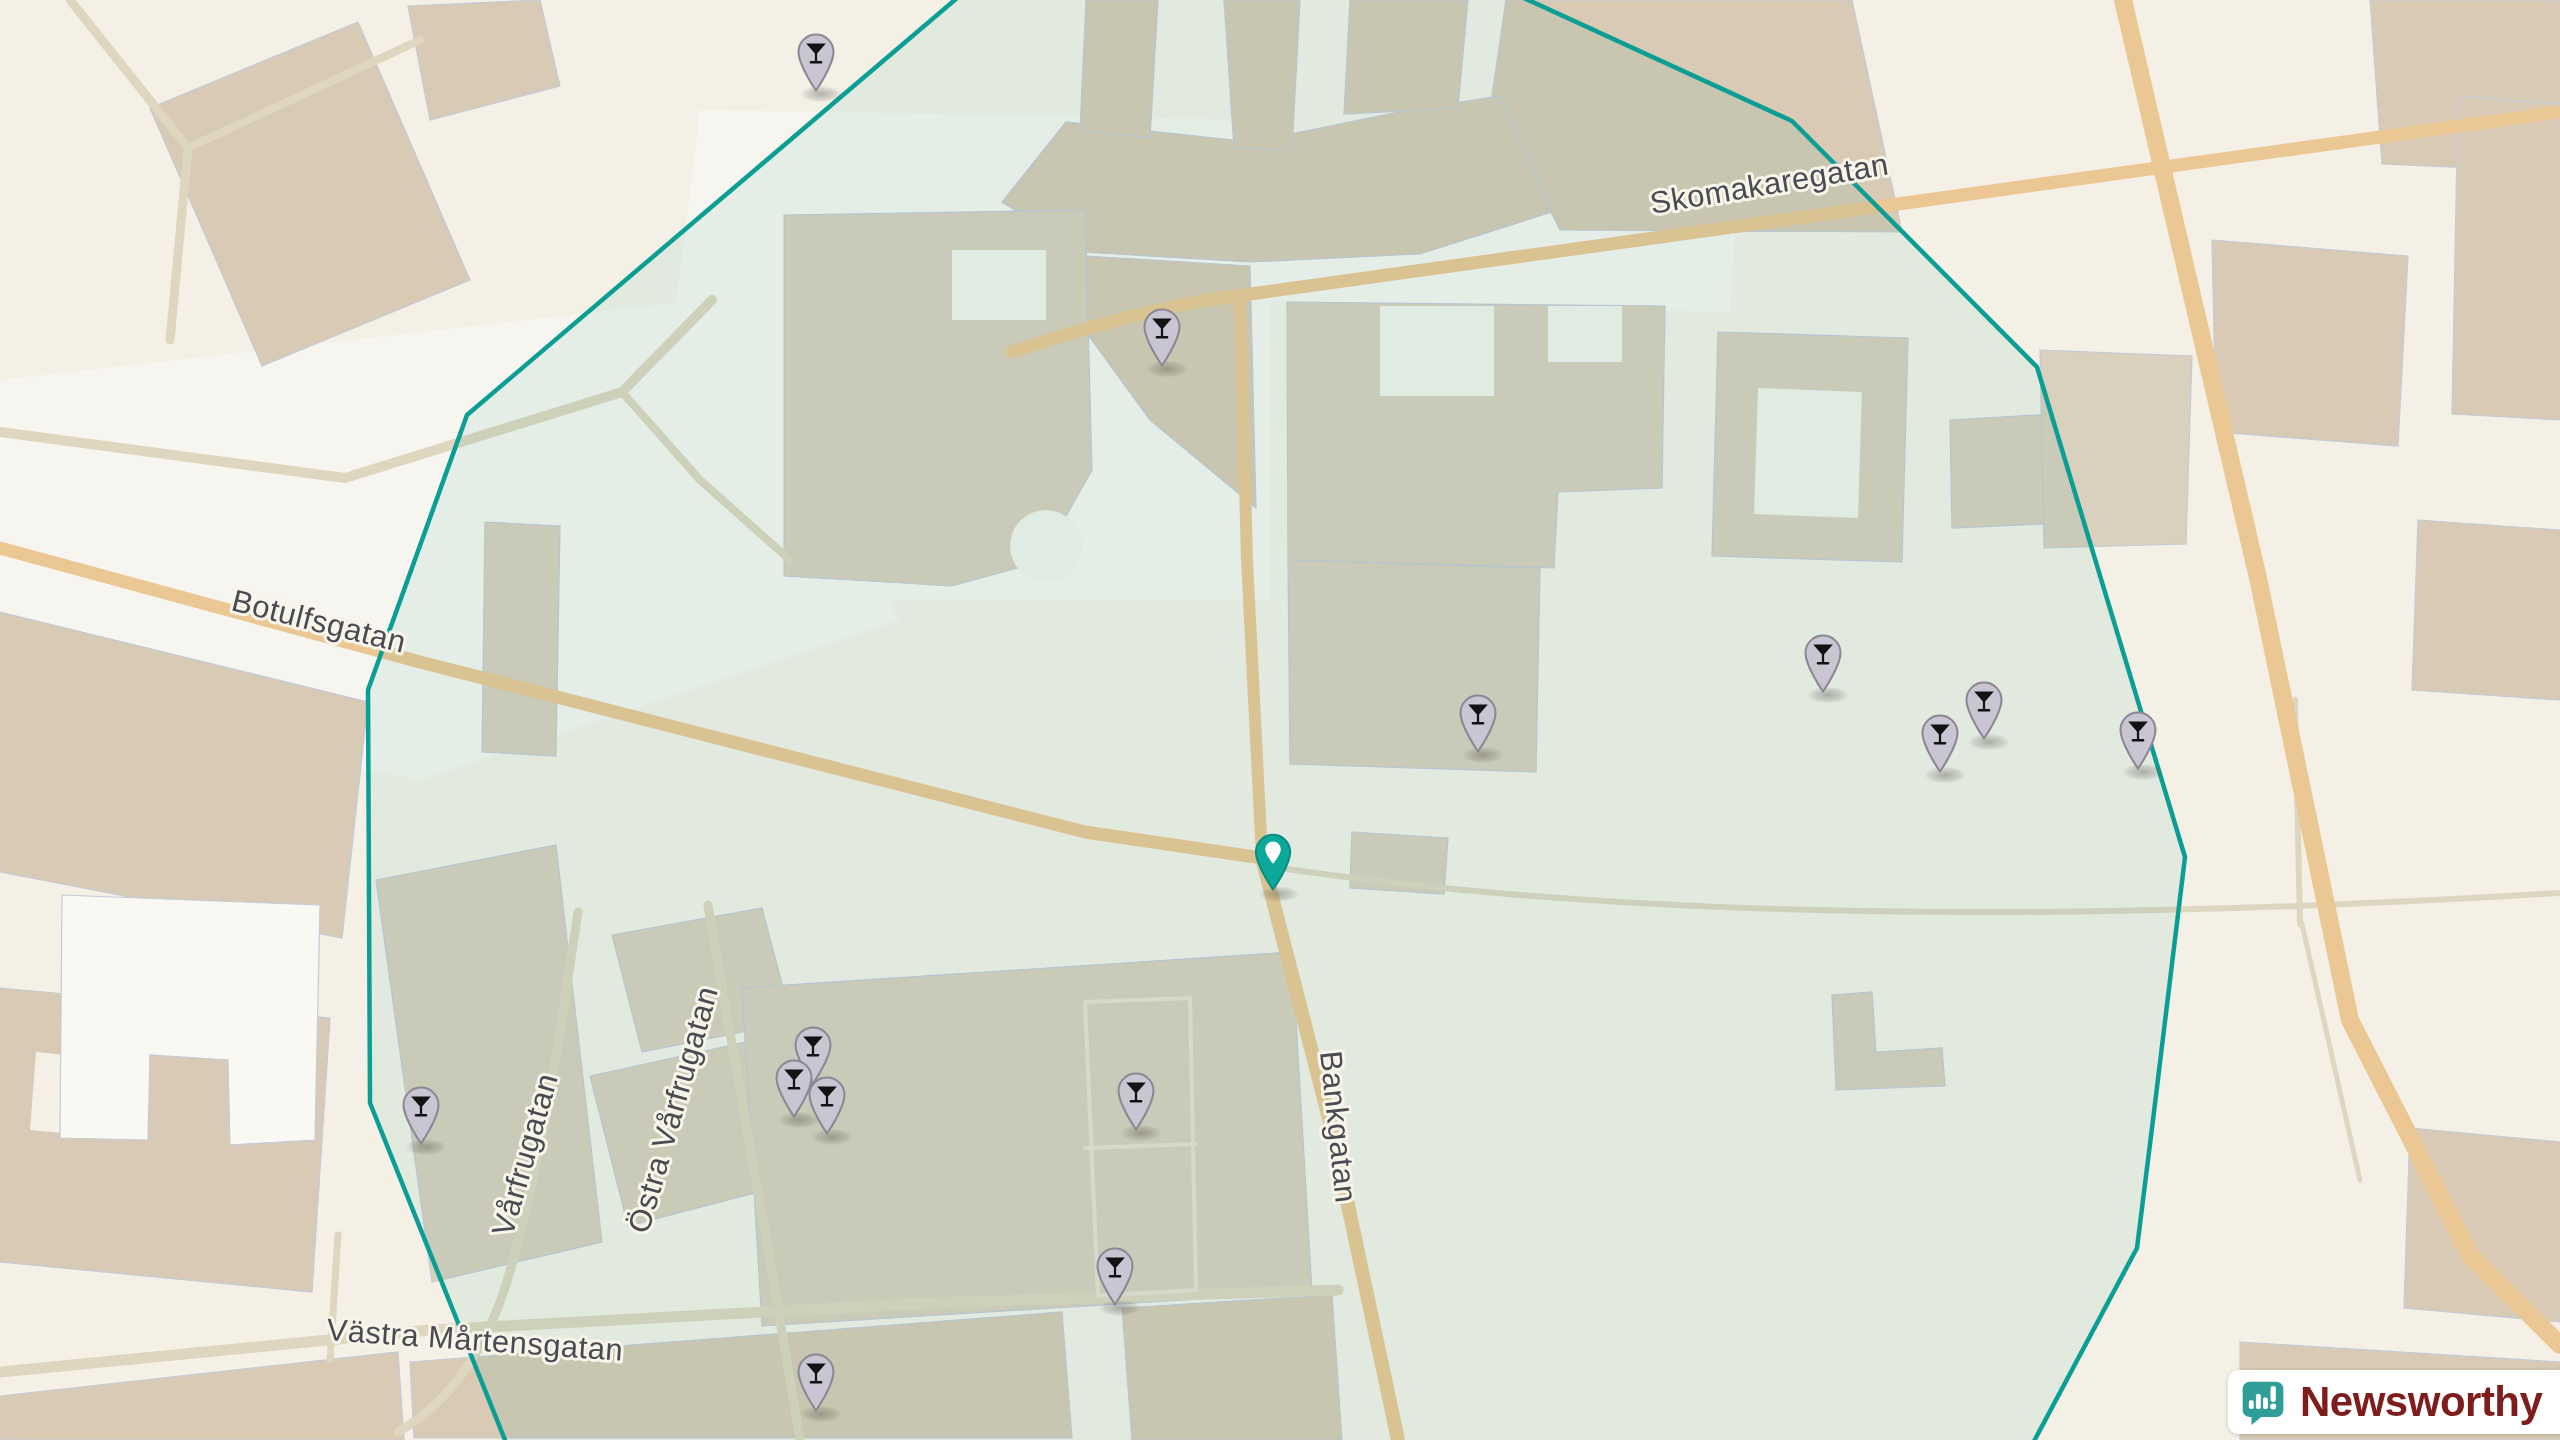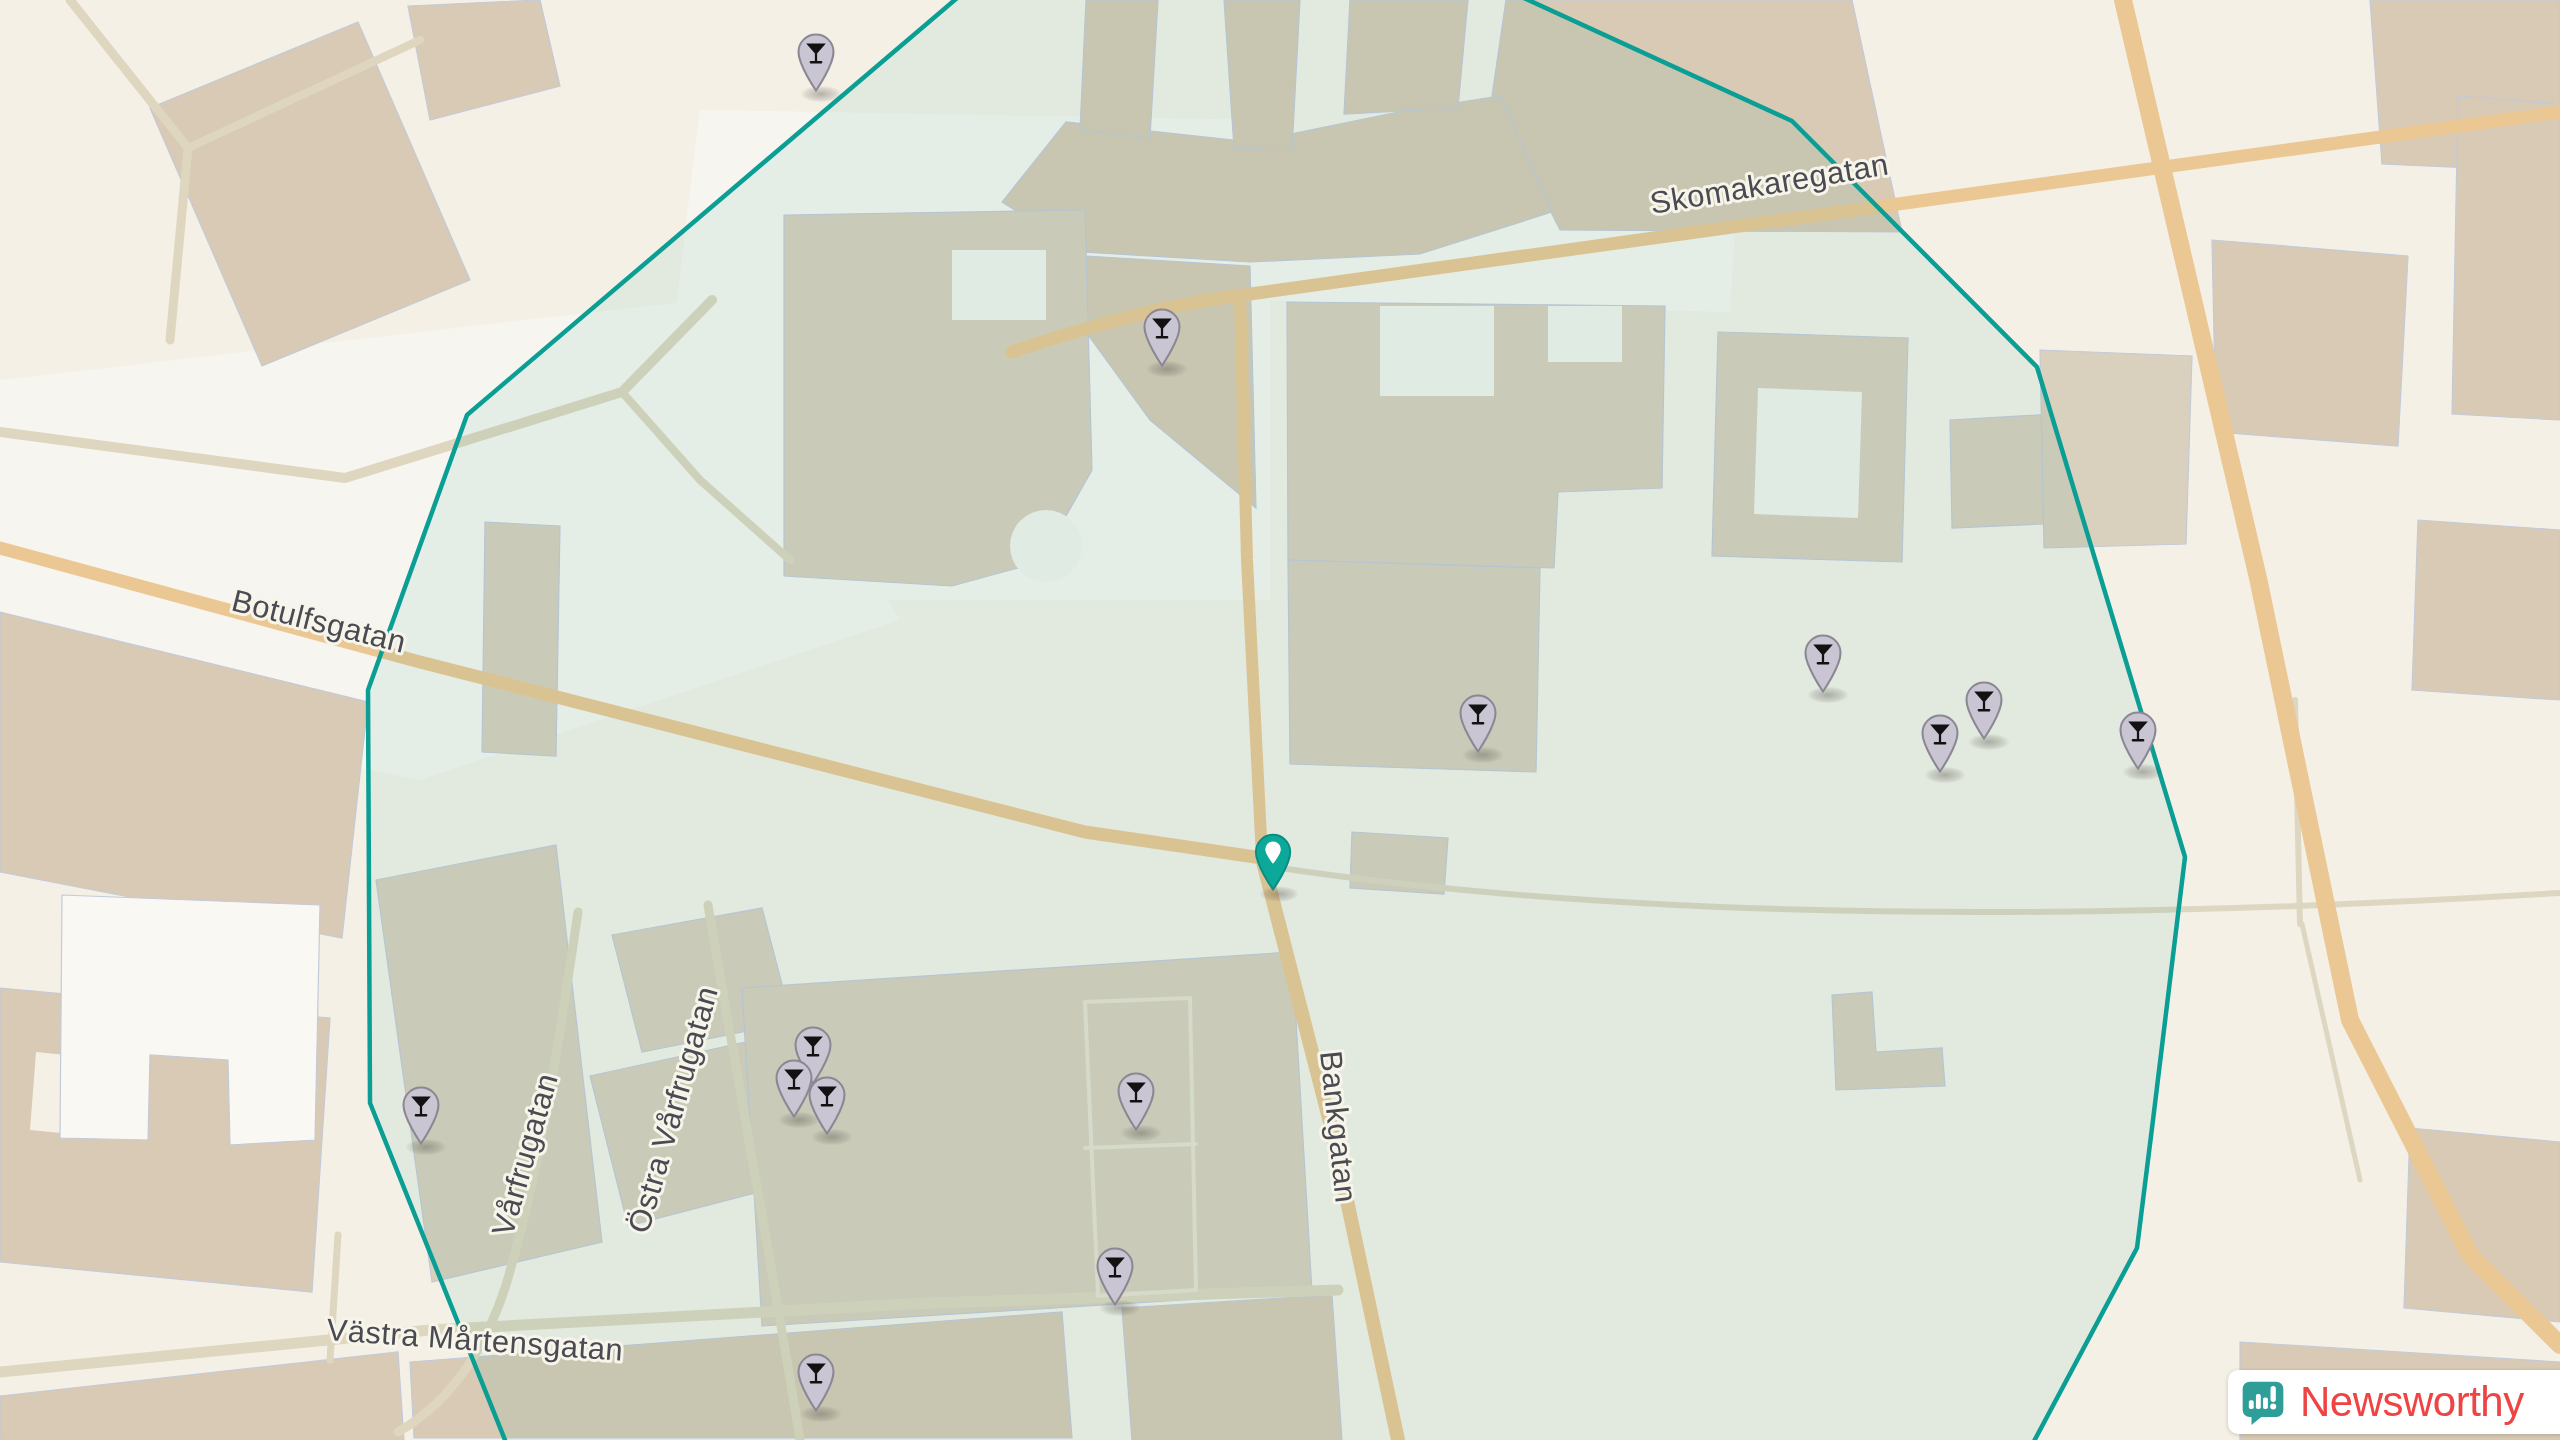"Newsworthy" .logo-text { color: #ef4444 -> #7f1d1d; font-weight: normal -> bold }
